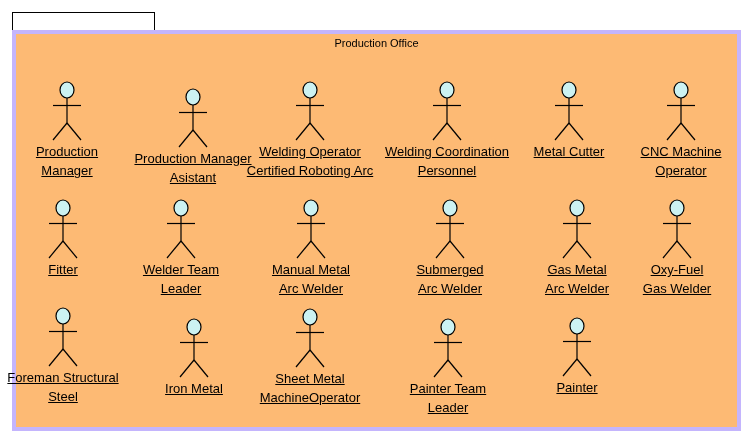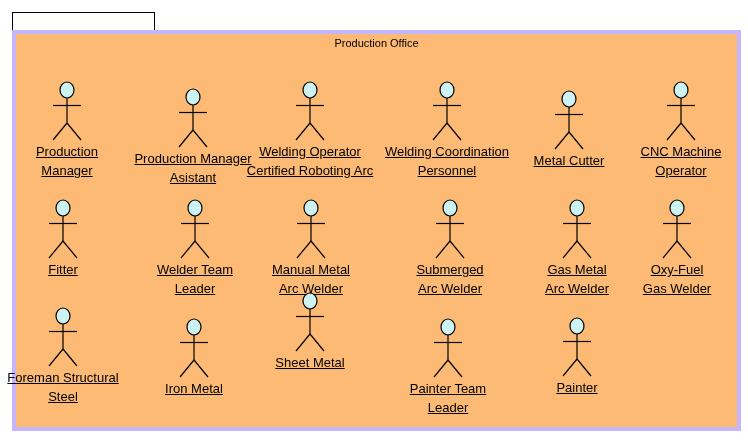"Metal Cutter" div.actor { top: 90px -> 81px }
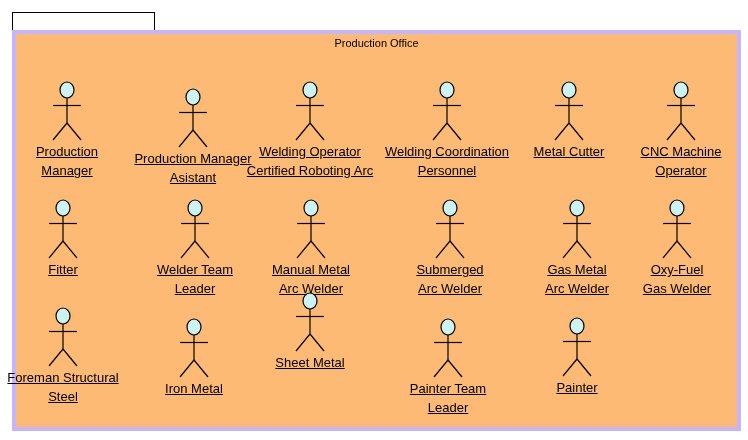"Welder Team" div.actor { left: 195px -> 181px }
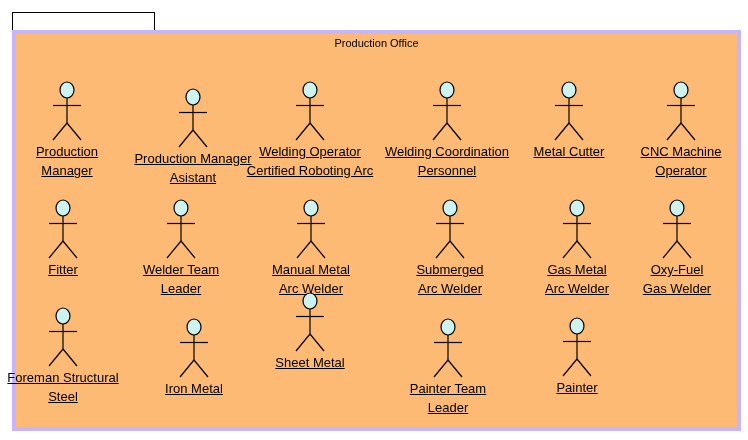"Sheet Metal" div.actor { top: 292px -> 308px }
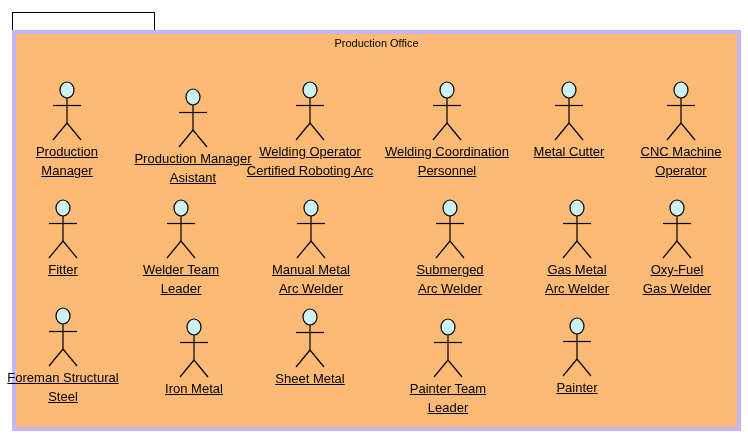"MachineOperator" div { html: none -> <div>MachineOperator</div> }
